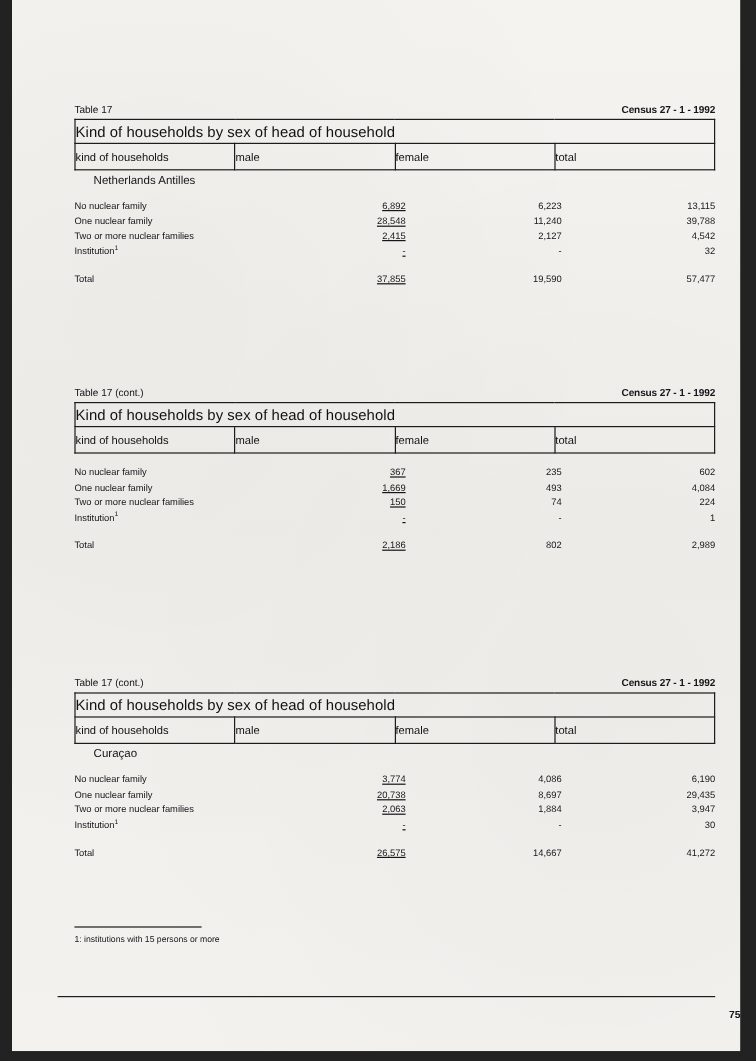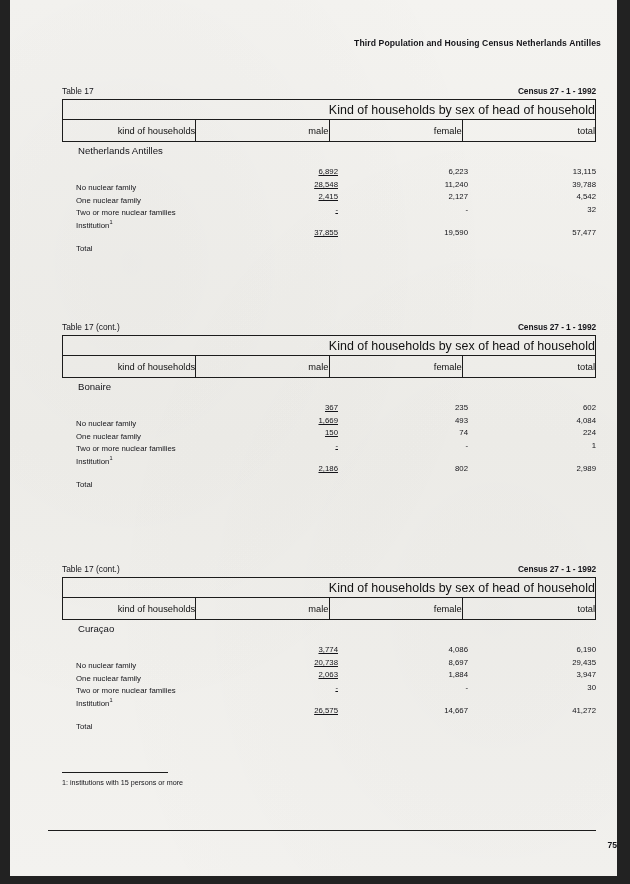"Third Population and Housing Census" div.running-header { html: <div>Third Population and Housing Census Netherlands Antilles</div> -> none }
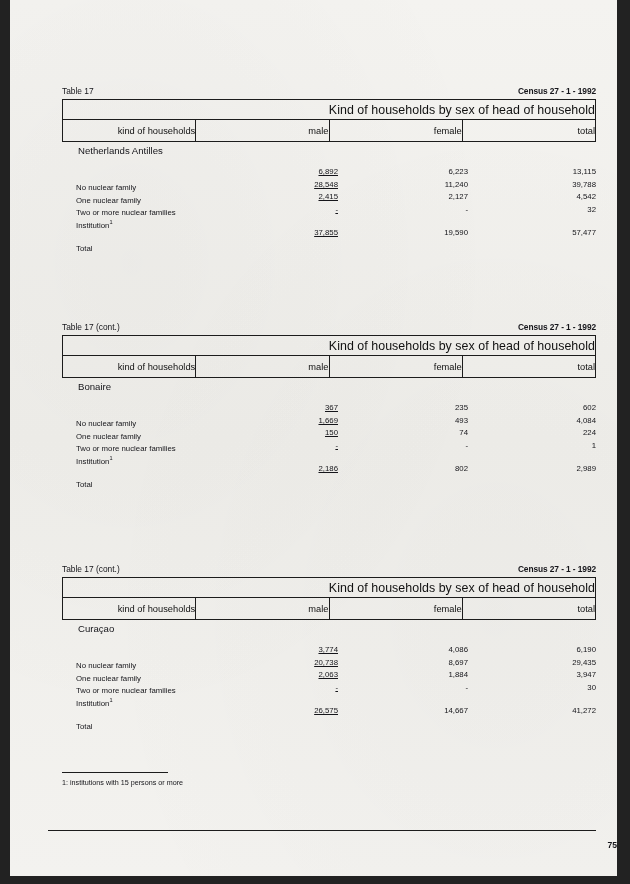"Kind of households by sex" .tbl td { text-align: right -> left }
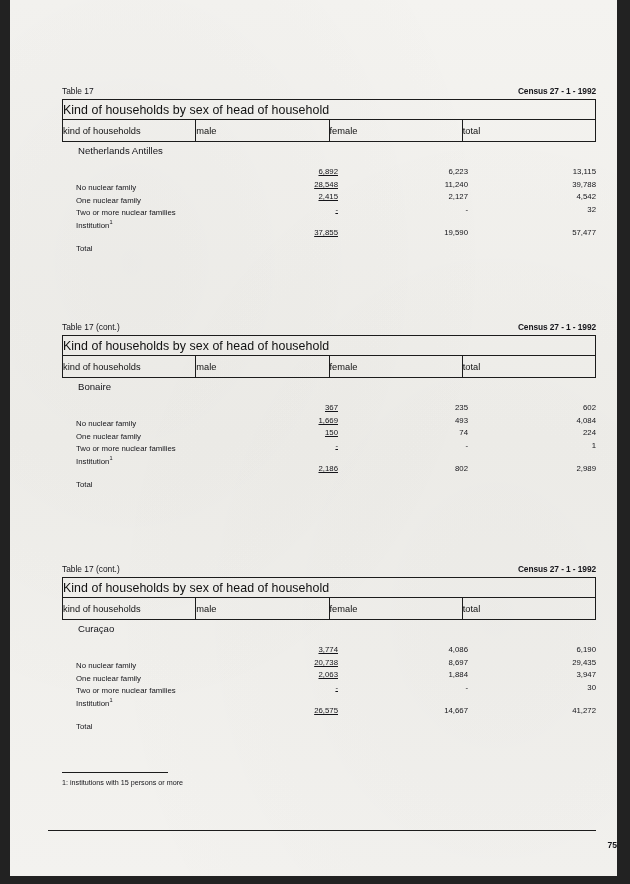"No nuclear family" .dlabel { margin-left: 14px -> none; top: 16px -> 0 }
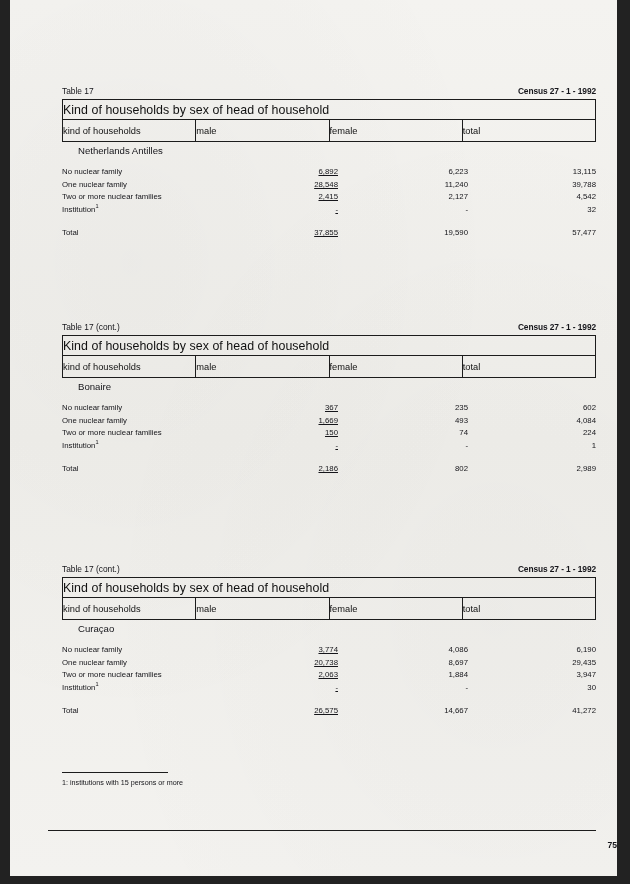"Bonaire" div.region-label { html: <div>Bonaire</div> -> none }
